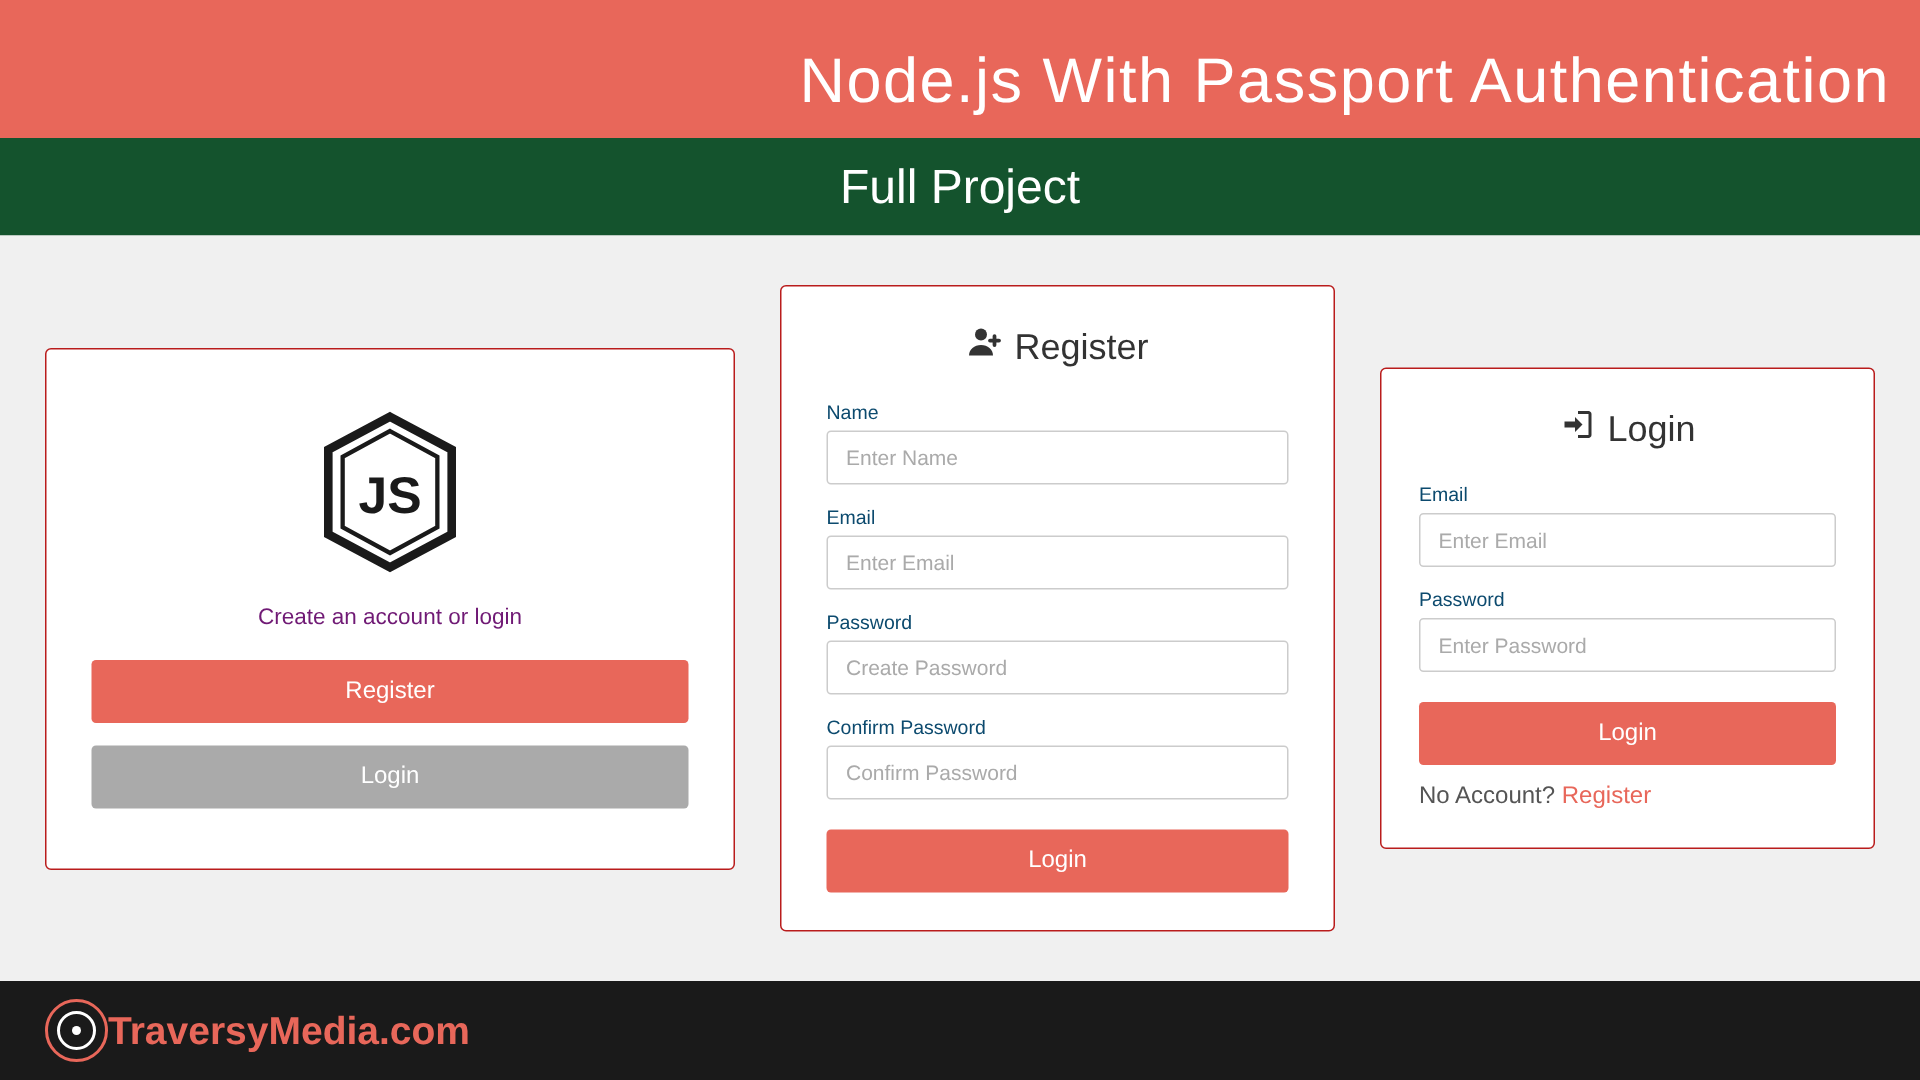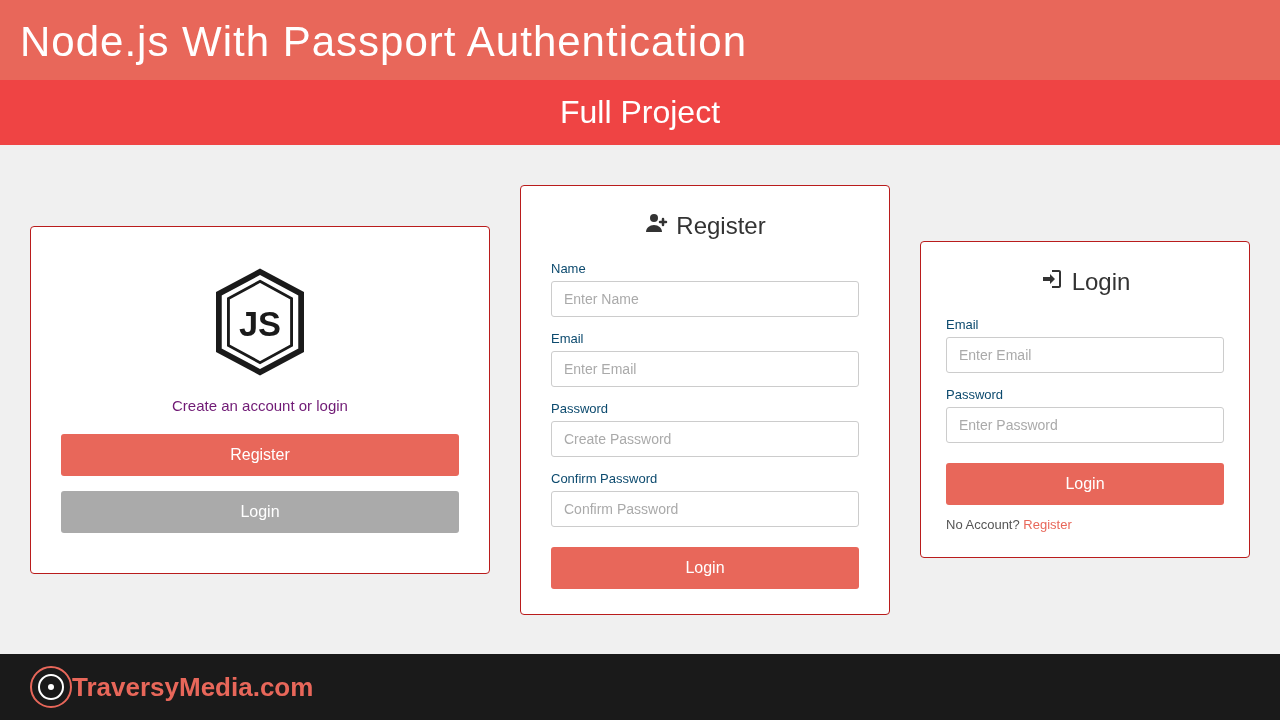"Node.js With Passport Authentication" .header-banner { padding: 18px 20px 14px -> 30px 20px 14px; text-align: left -> right }
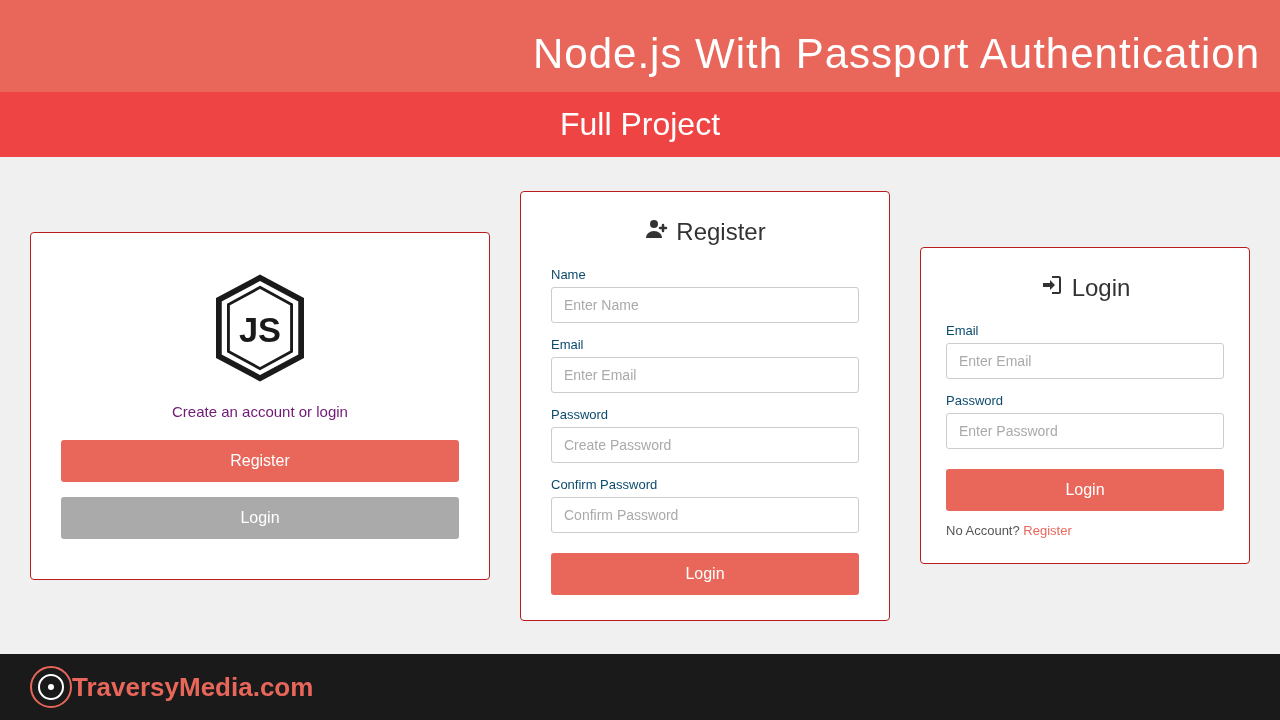"Full Project" .sub-header { background: #ef4444 -> #14532d }
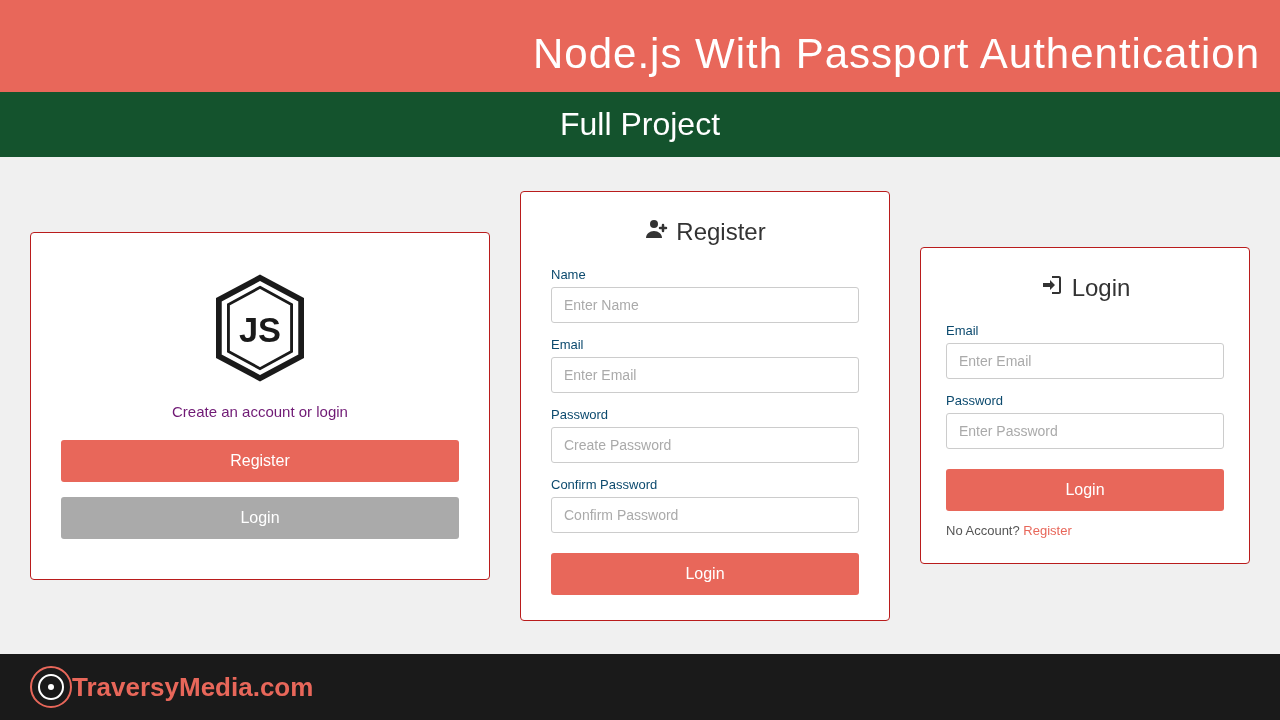"No Account? Register" .account-link { font-size: 13px -> 16px }
